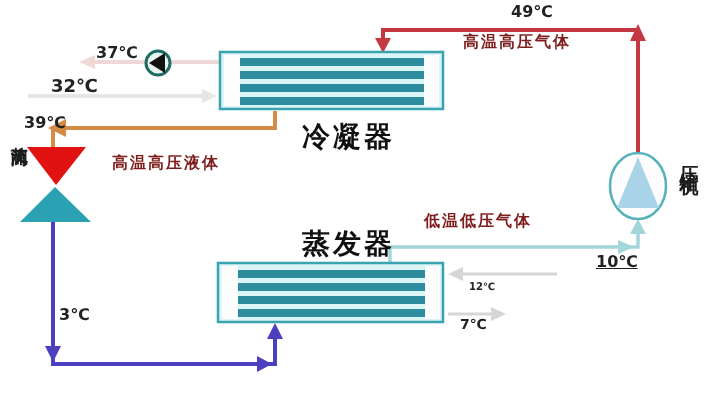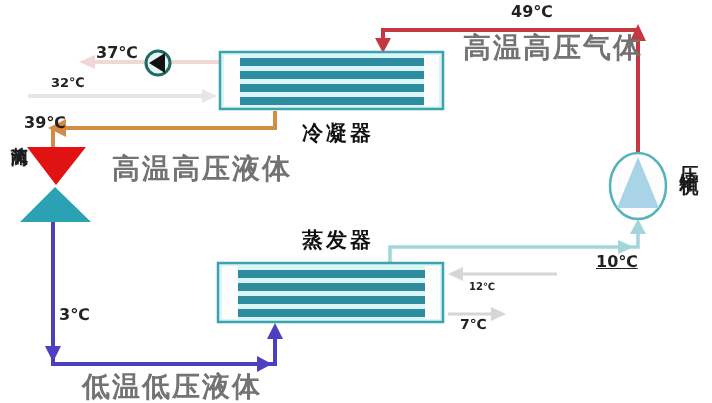"高温高压气体" .flow { color: #737373 -> #7f1d1d; font-size: 28px -> 16px }
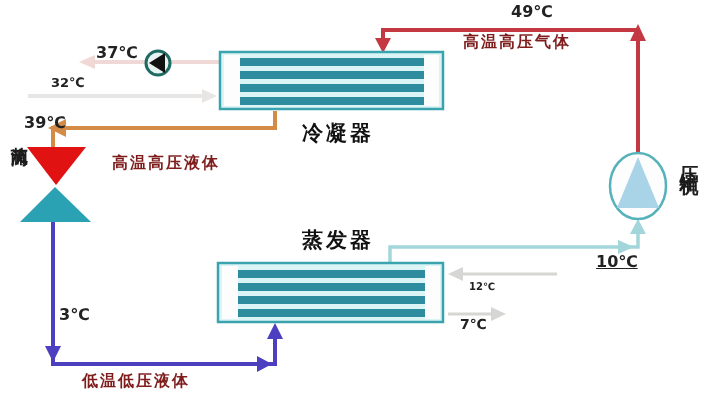"32℃" div.lbl { font-size: 13px -> 18px }
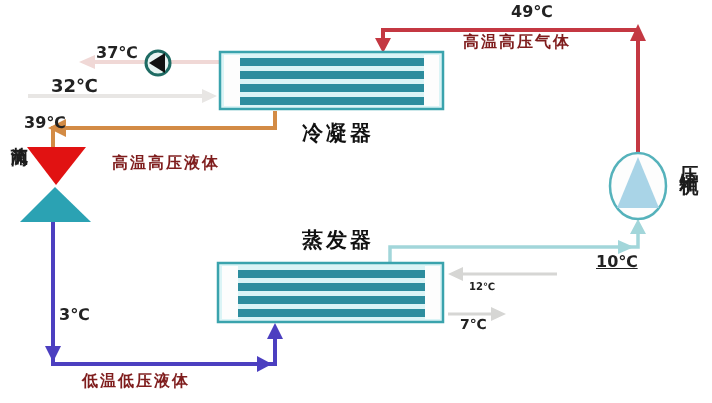"冷凝器" .comp { font-size: 21px -> 28px }
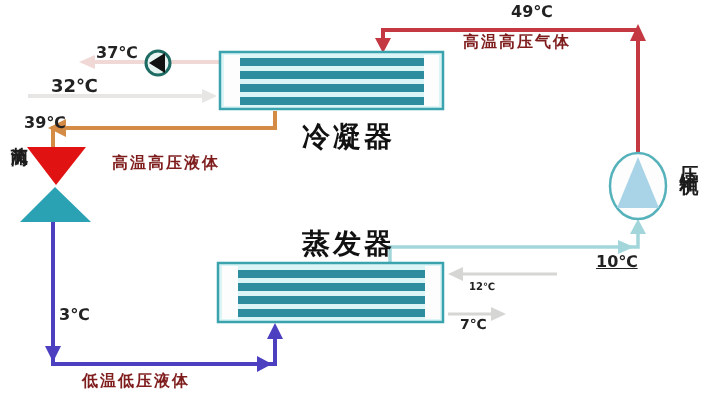"低温低压气体" div.lbl { html: none -> <div>低温低压气体</div> }
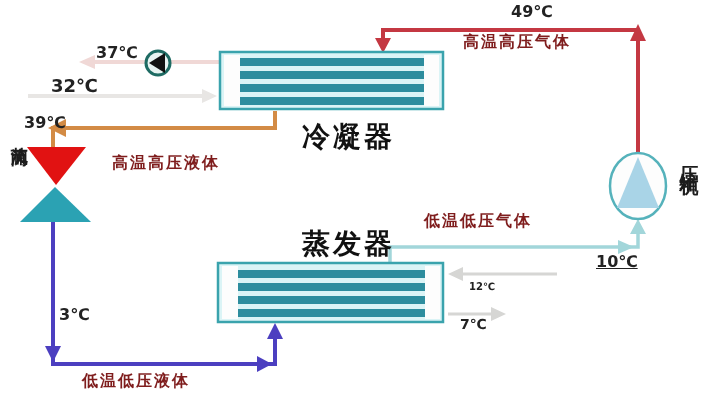"低温低压液体" div.lbl { html: <div>低温低压液体</div> -> none }
